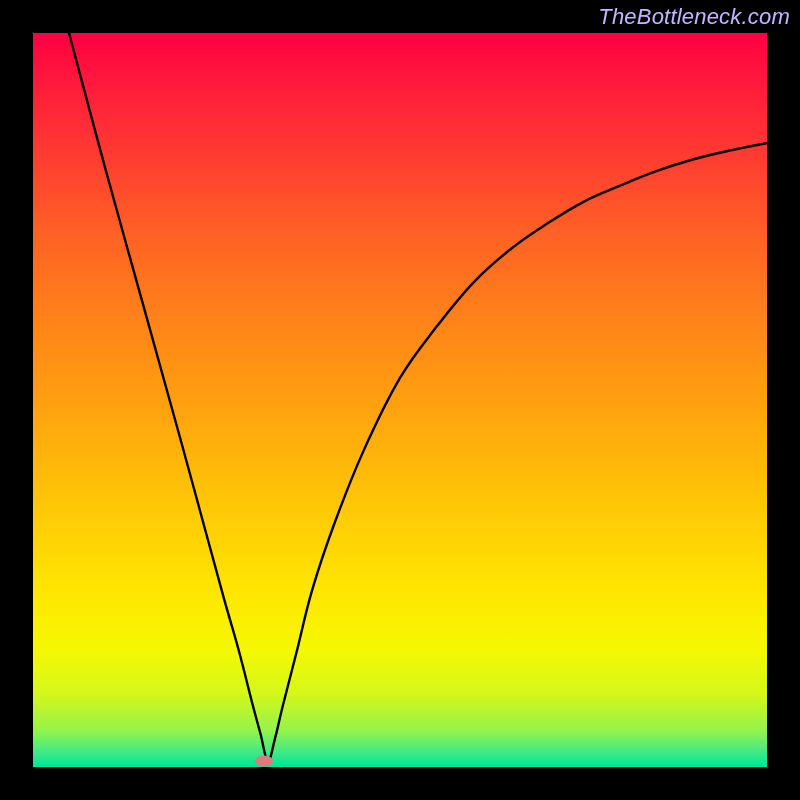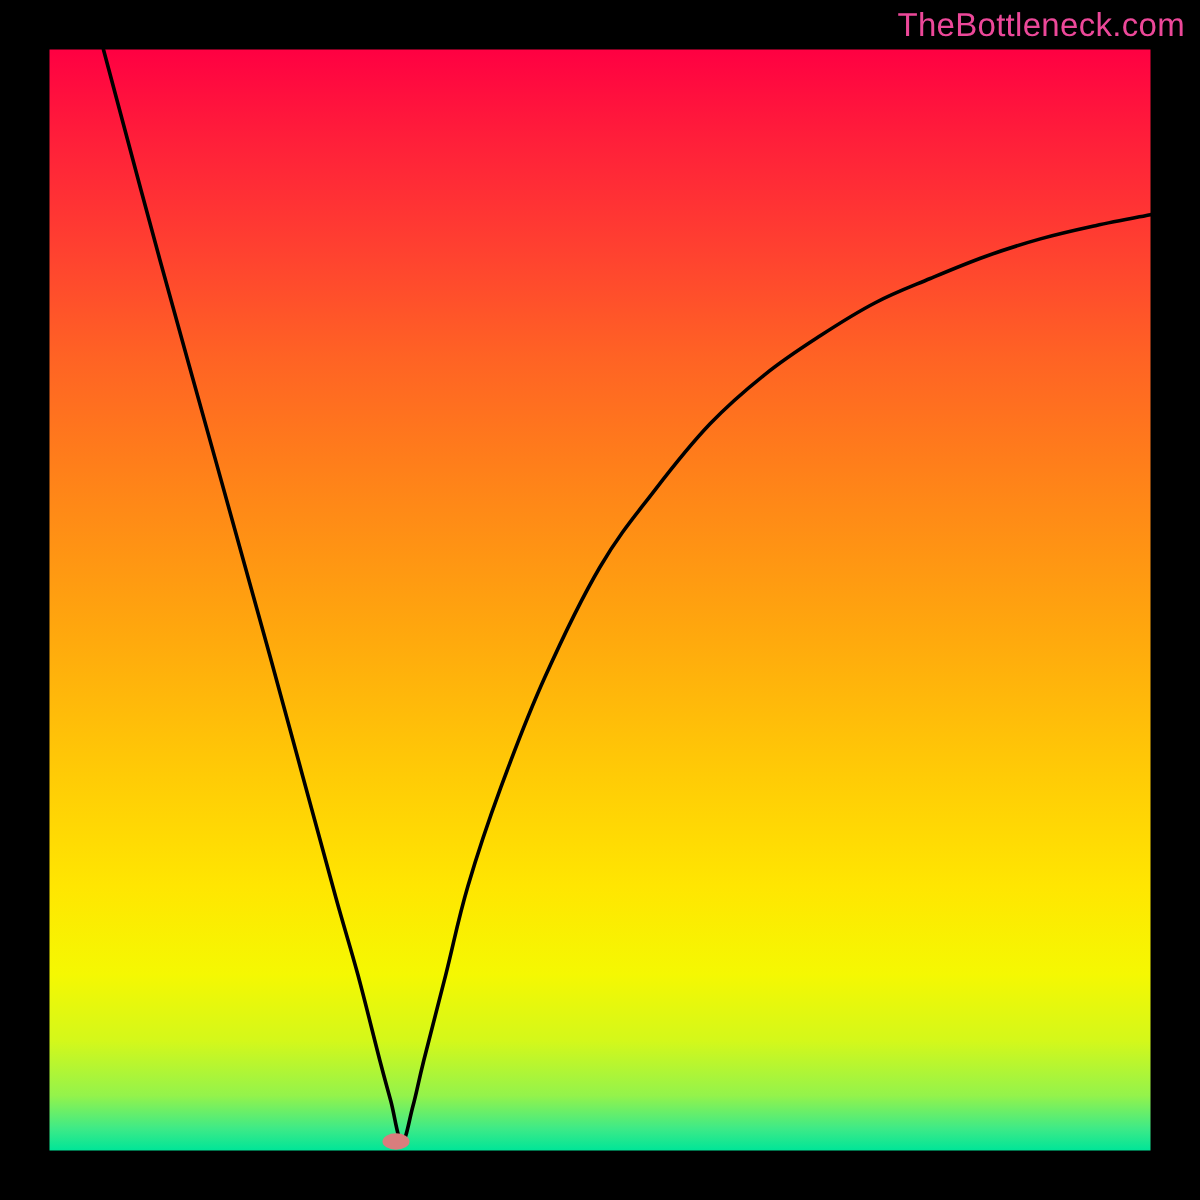"TheBottleneck.com" .watermark { color: #ec4899 -> #c4b5fd; font-style: none -> italic }
